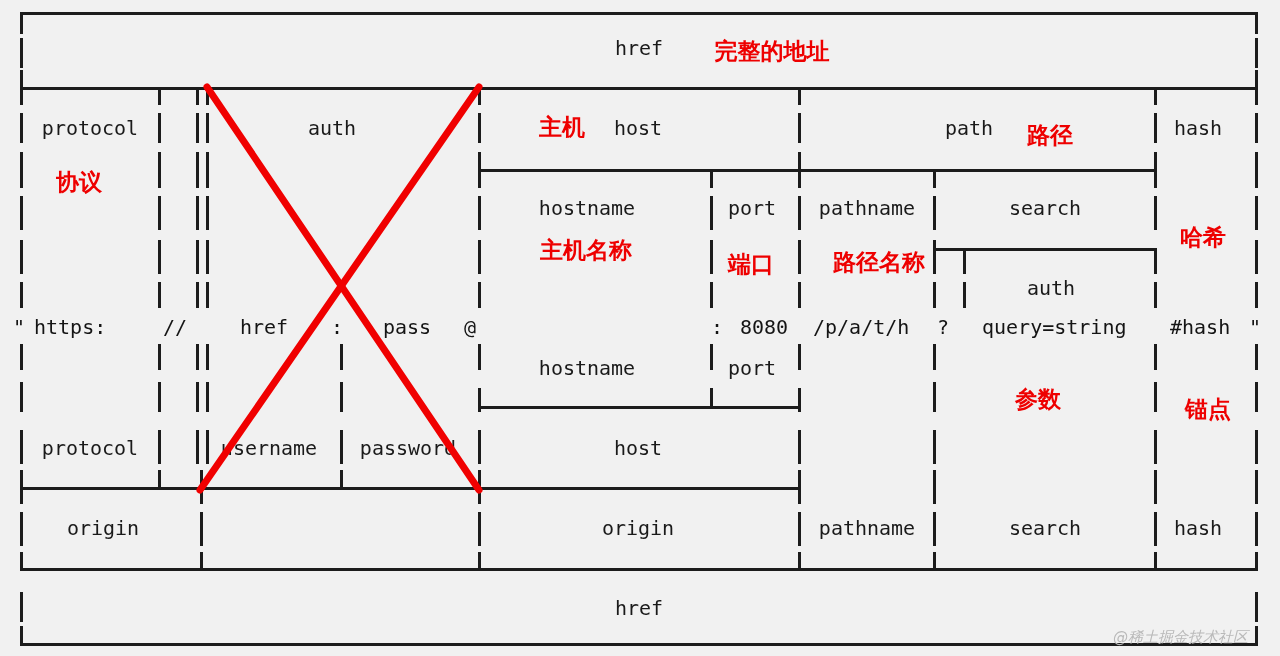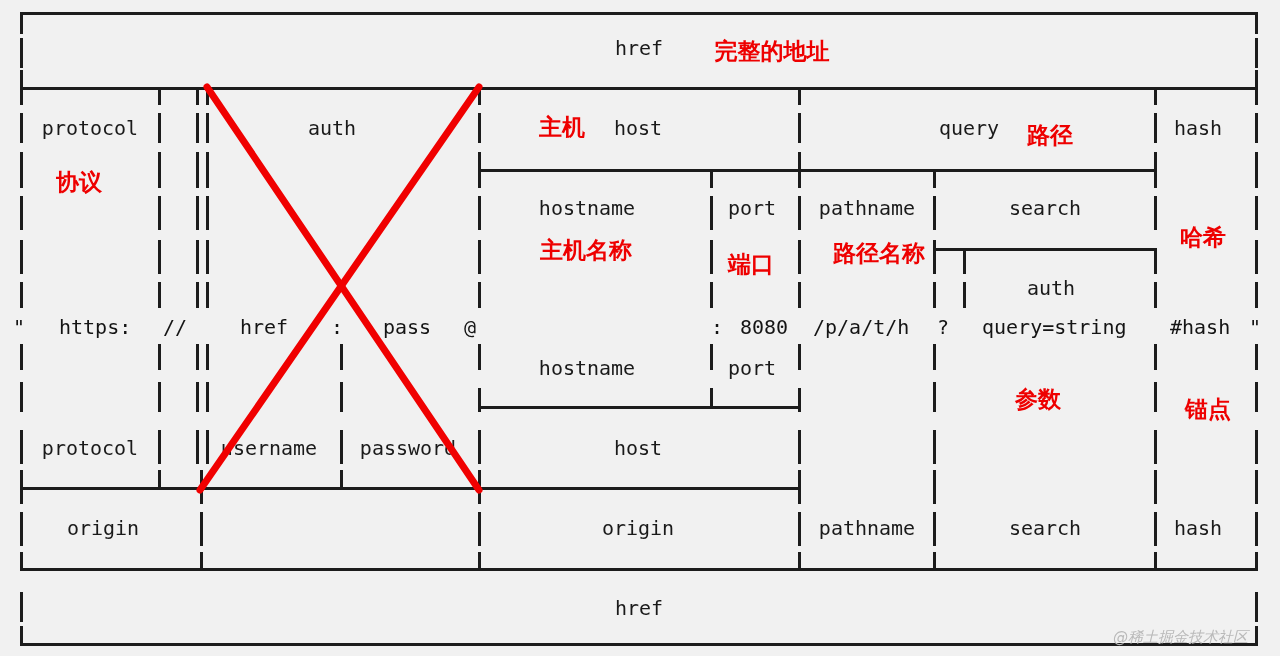"query" div.lbl { text: query -> path }
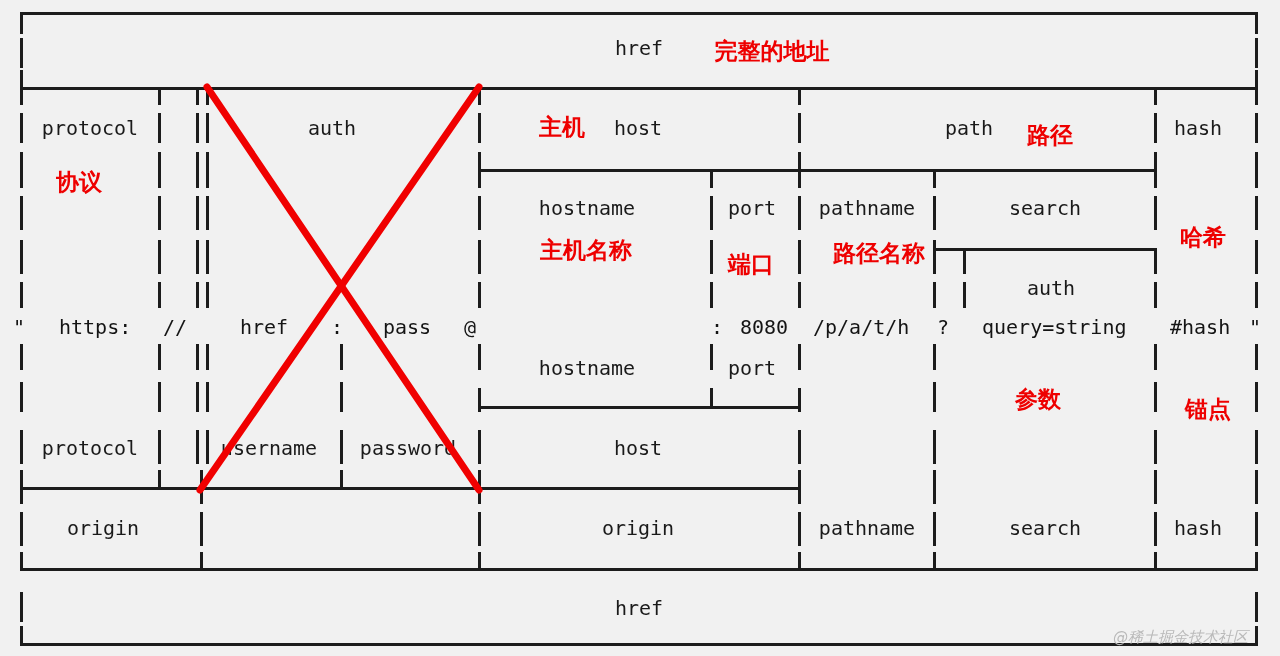"路径名称" div.zh { top: 242px -> 251px }
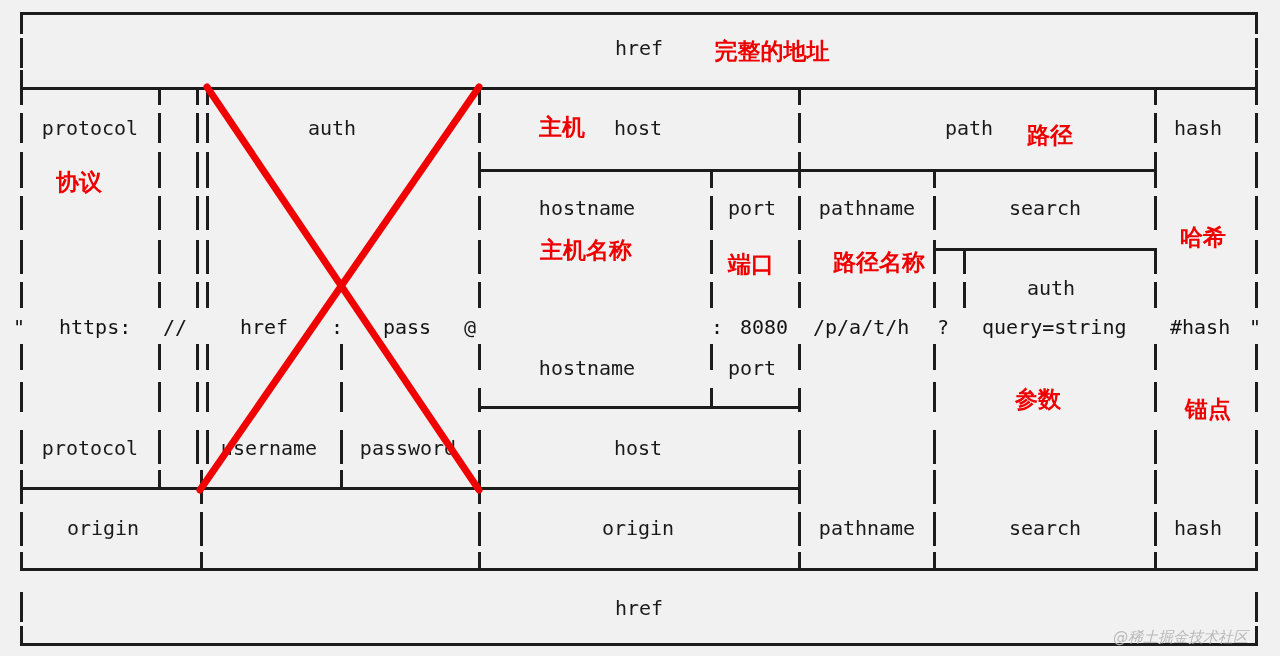"https:" div.urltext { left: 59px -> 34px }
